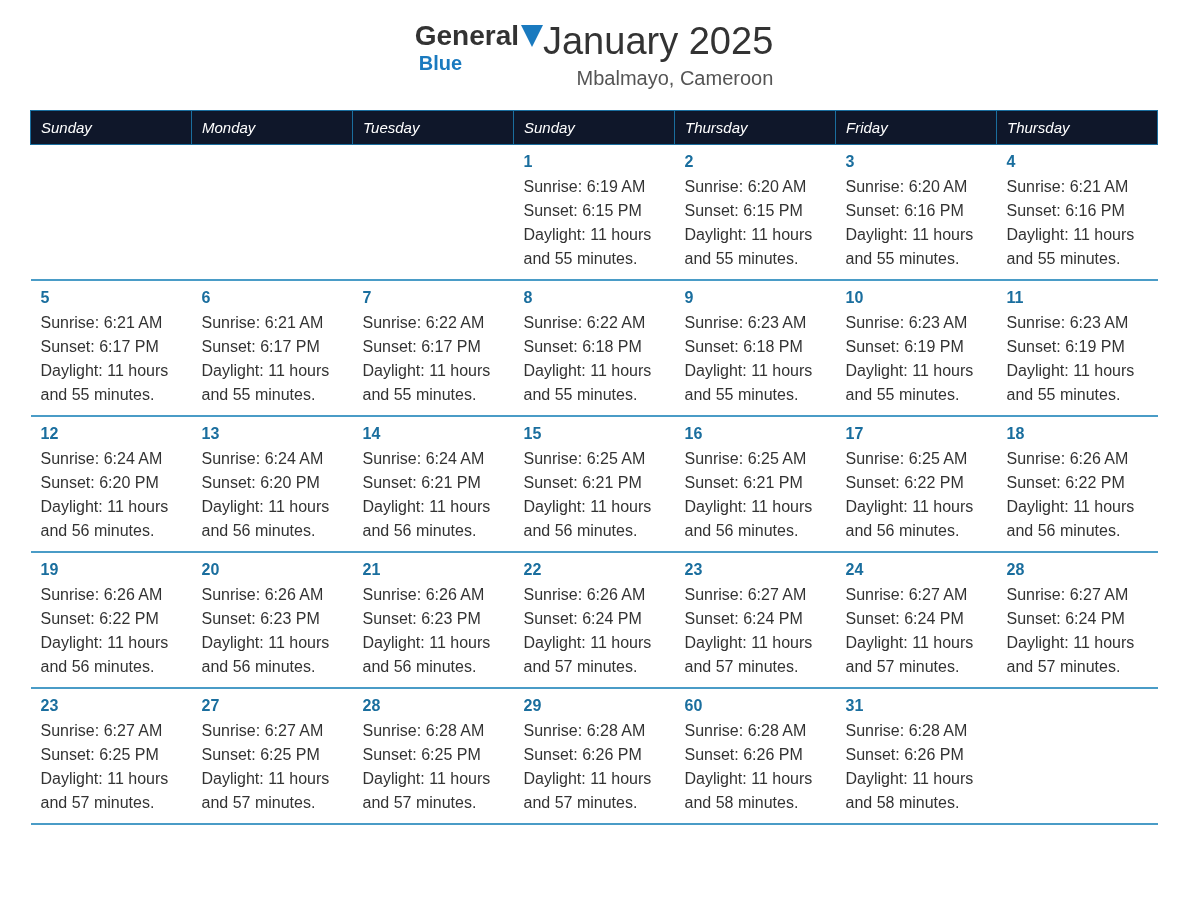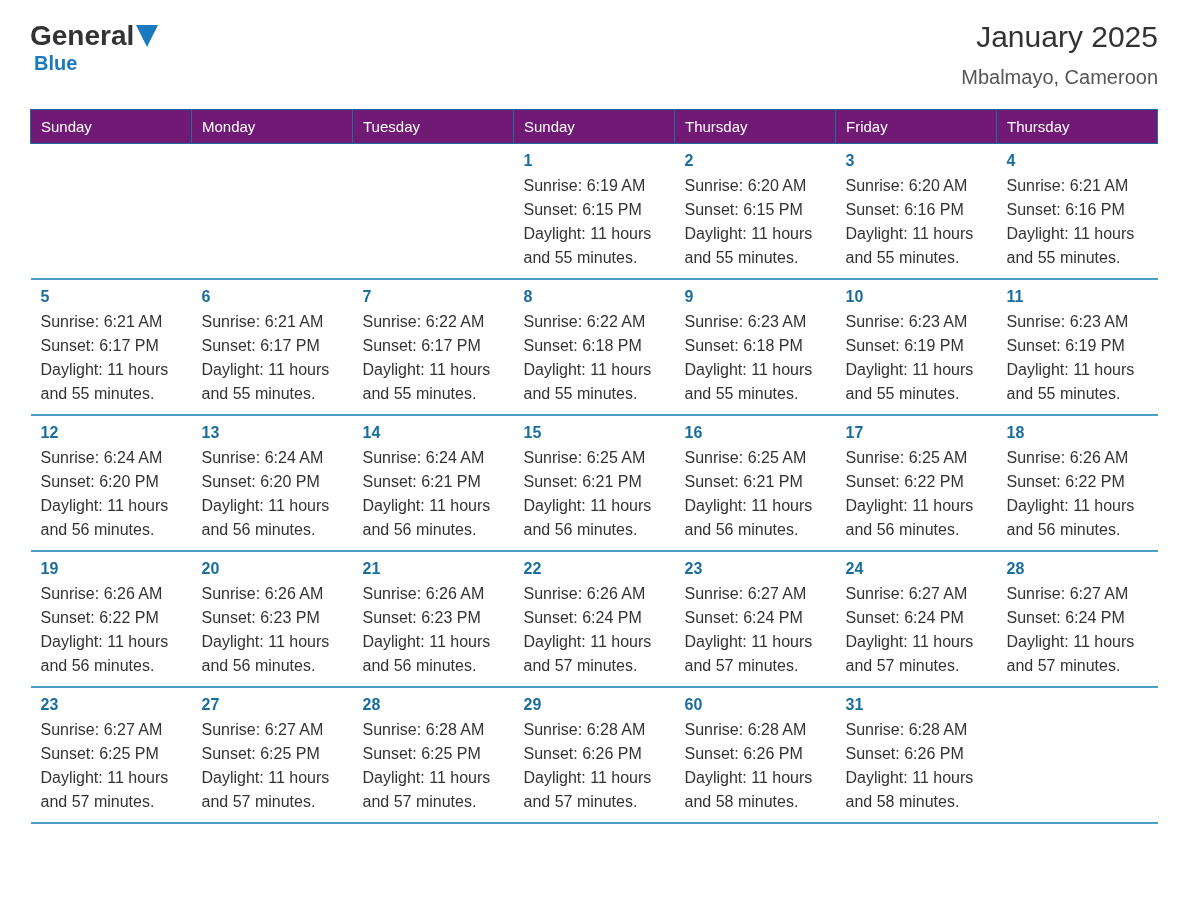"General" .header { justify-content: space-between -> center }
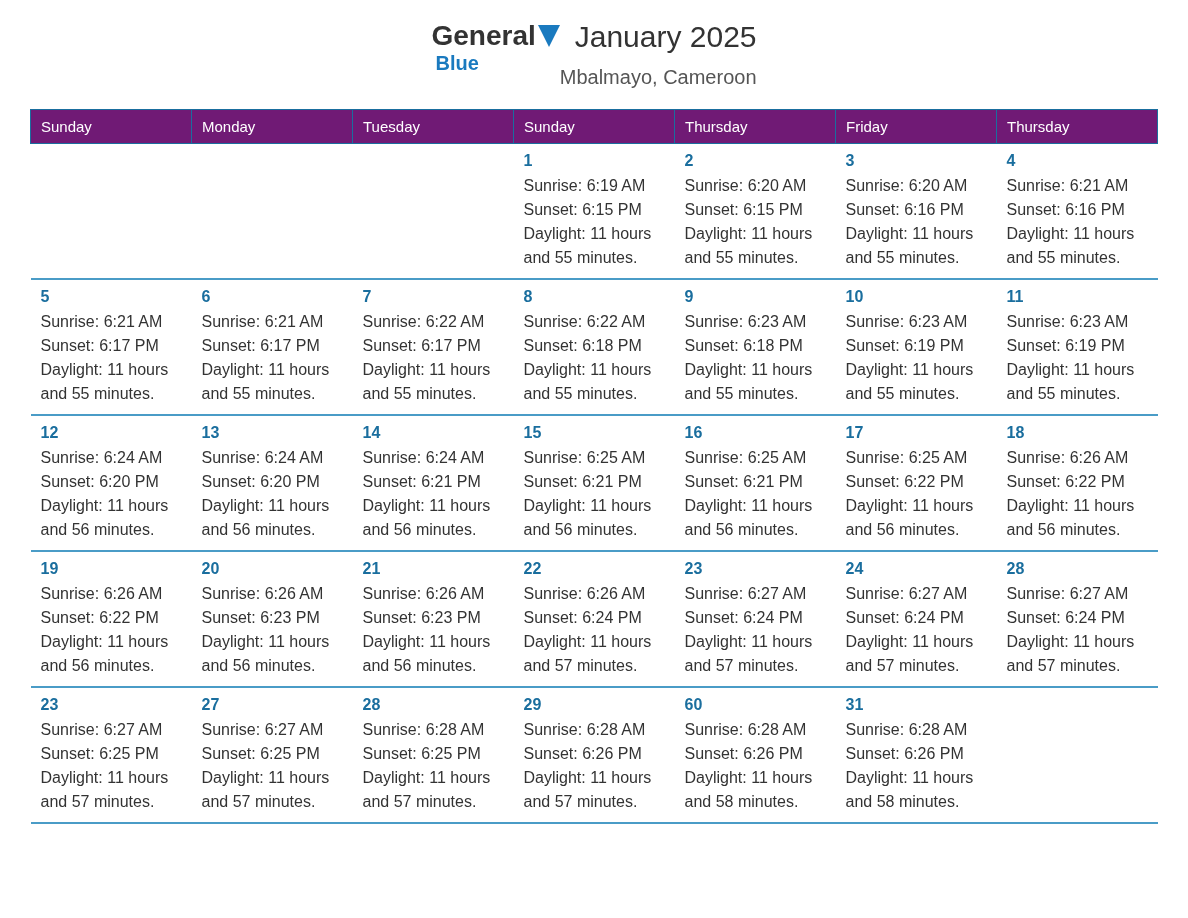"January 2025" .calendar-title { font-size: 30px -> 38px }
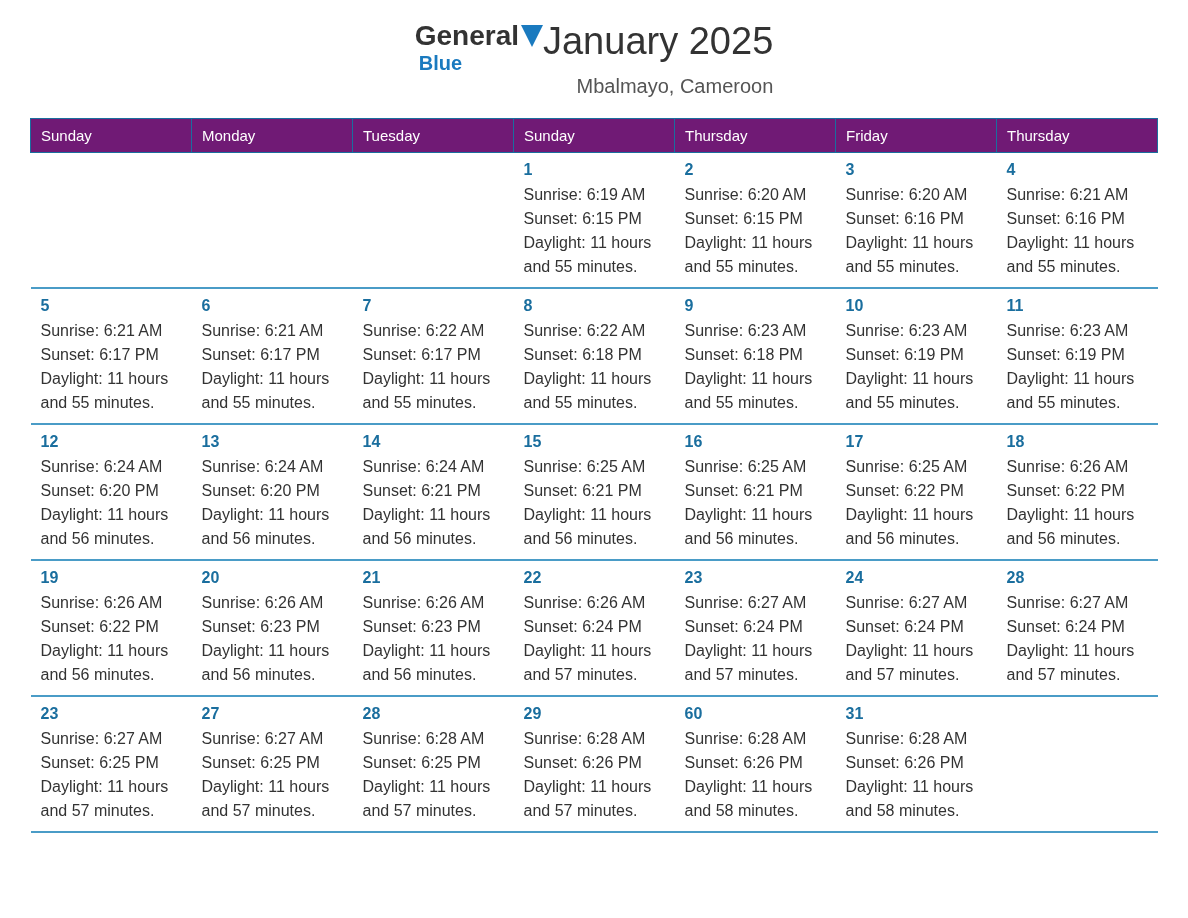"Mbalmayo, Cameroon" .calendar-subtitle { margin-top: 12px -> 4px }
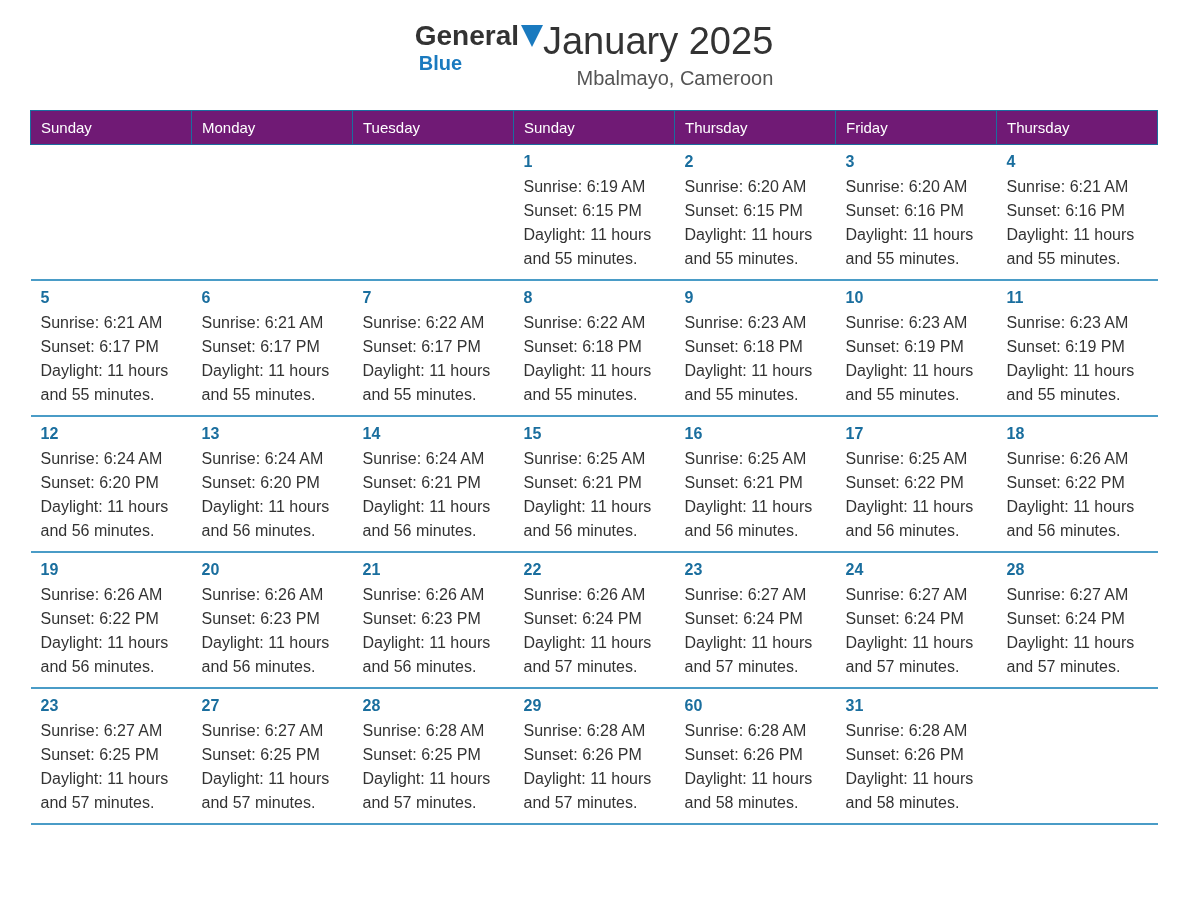"Sunday" .calendar-table thead tr { background-color: #701a75 -> #0f172a; font-style: none -> italic }
